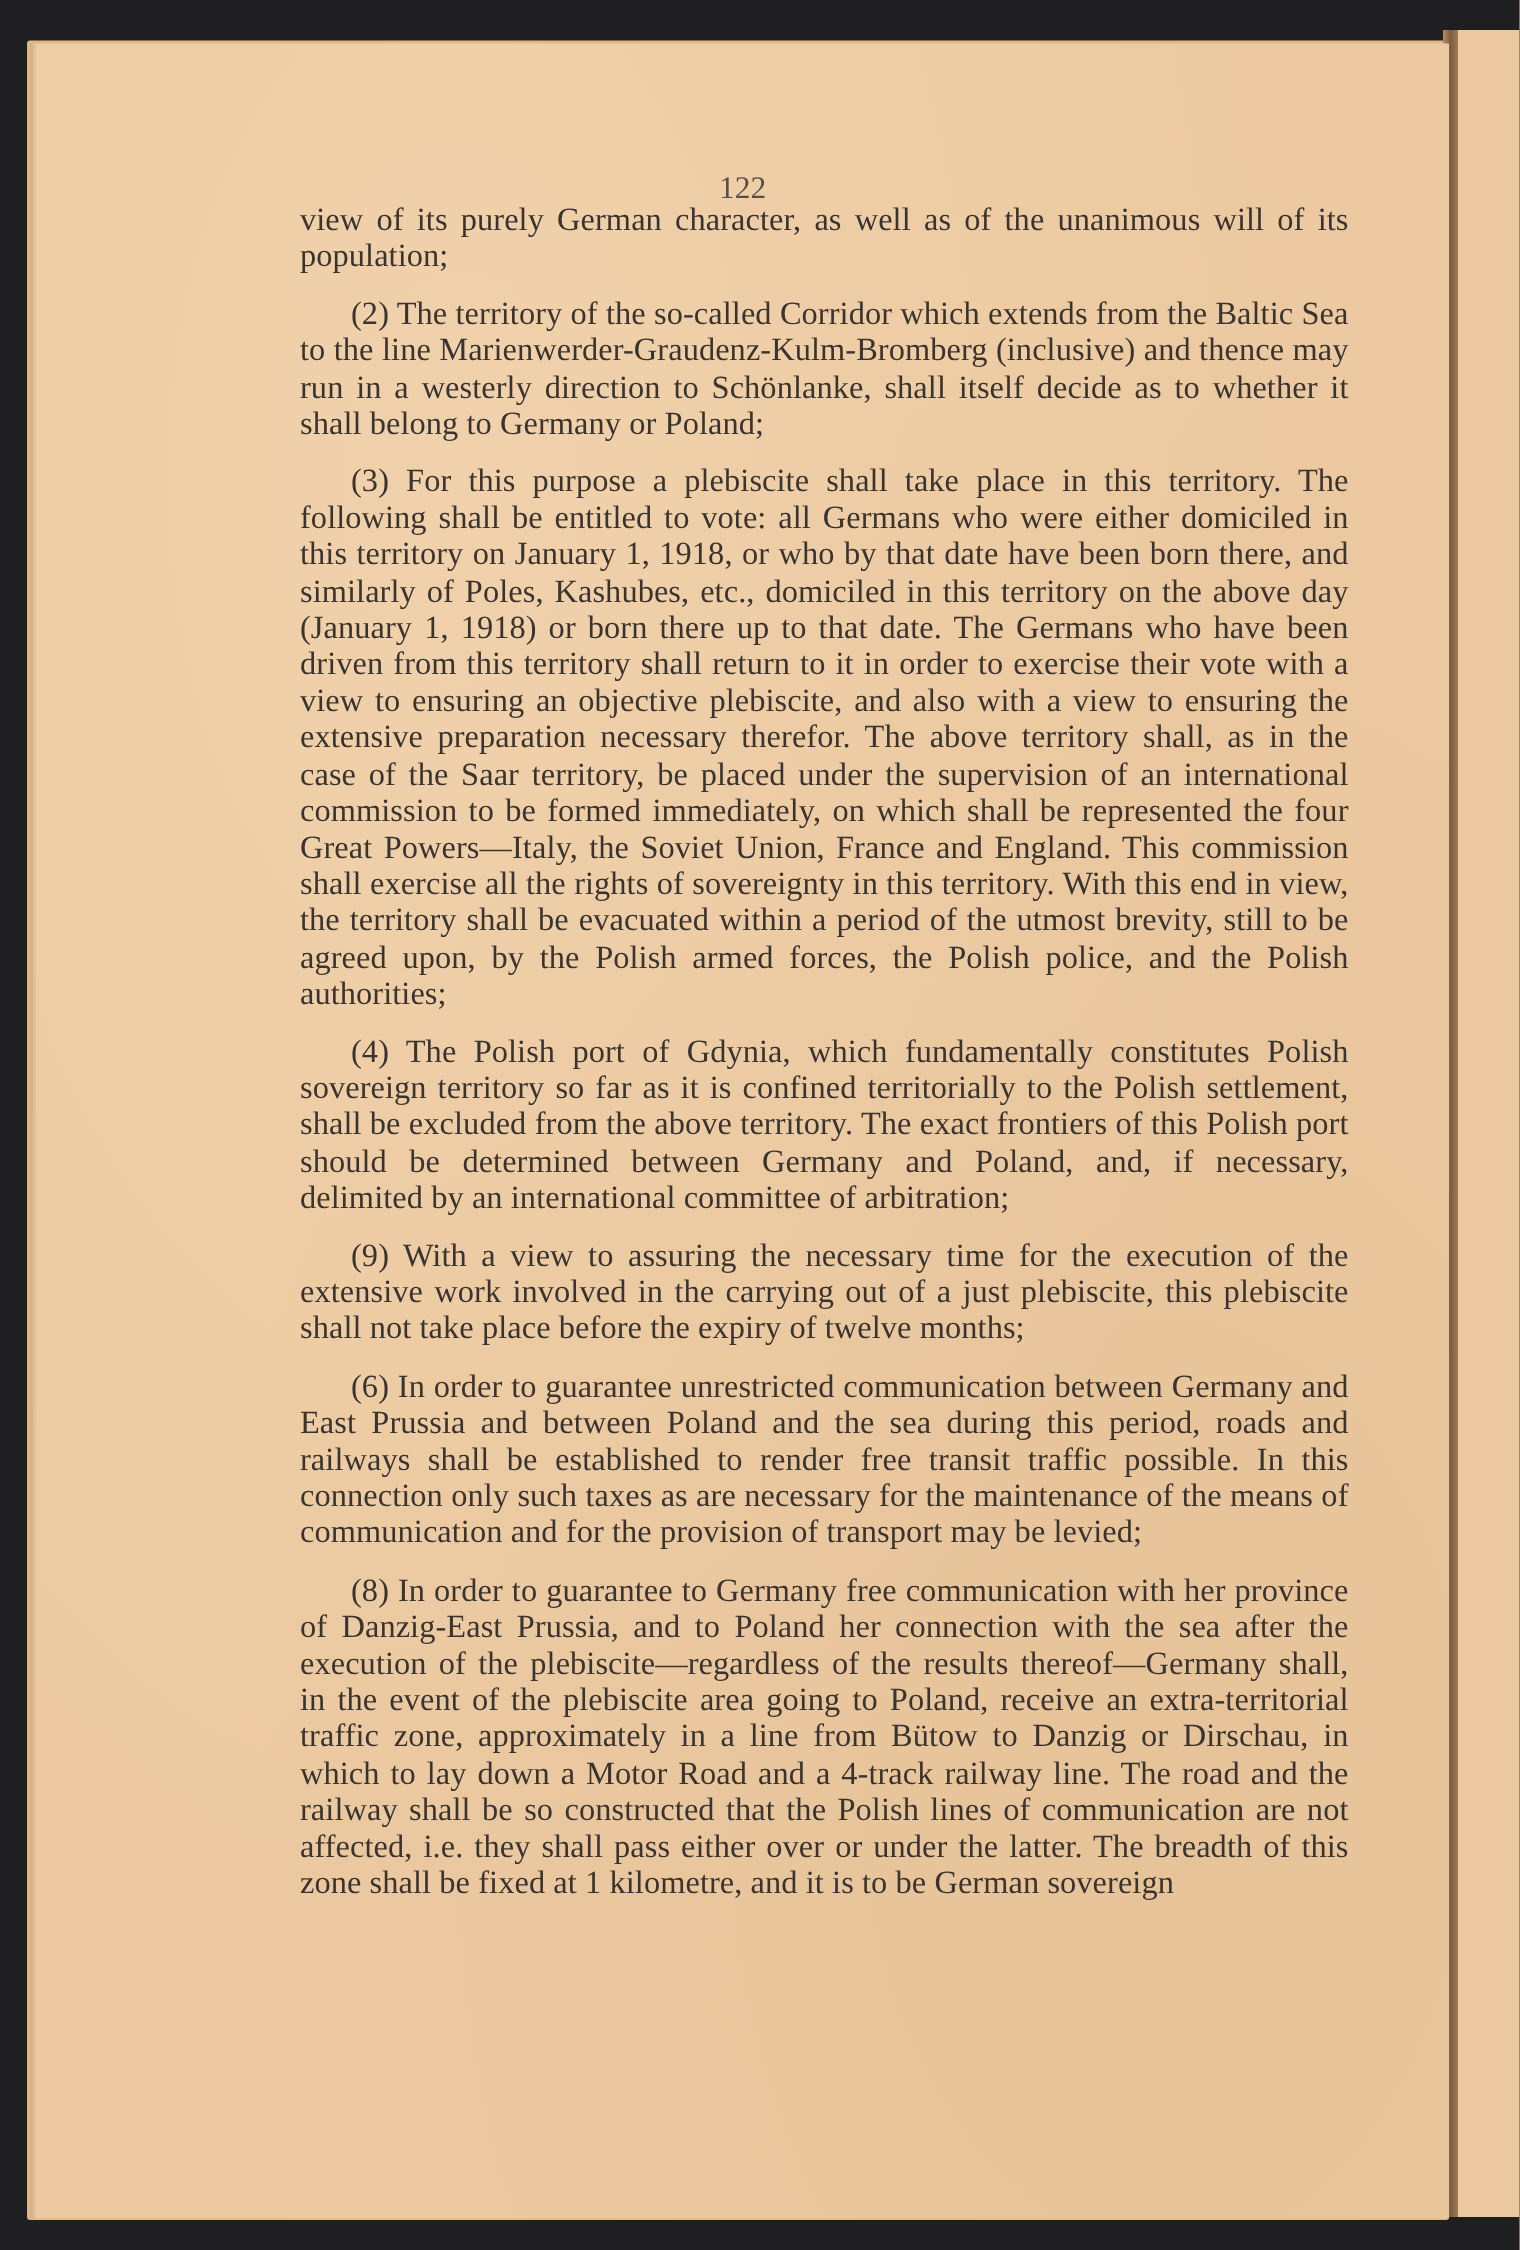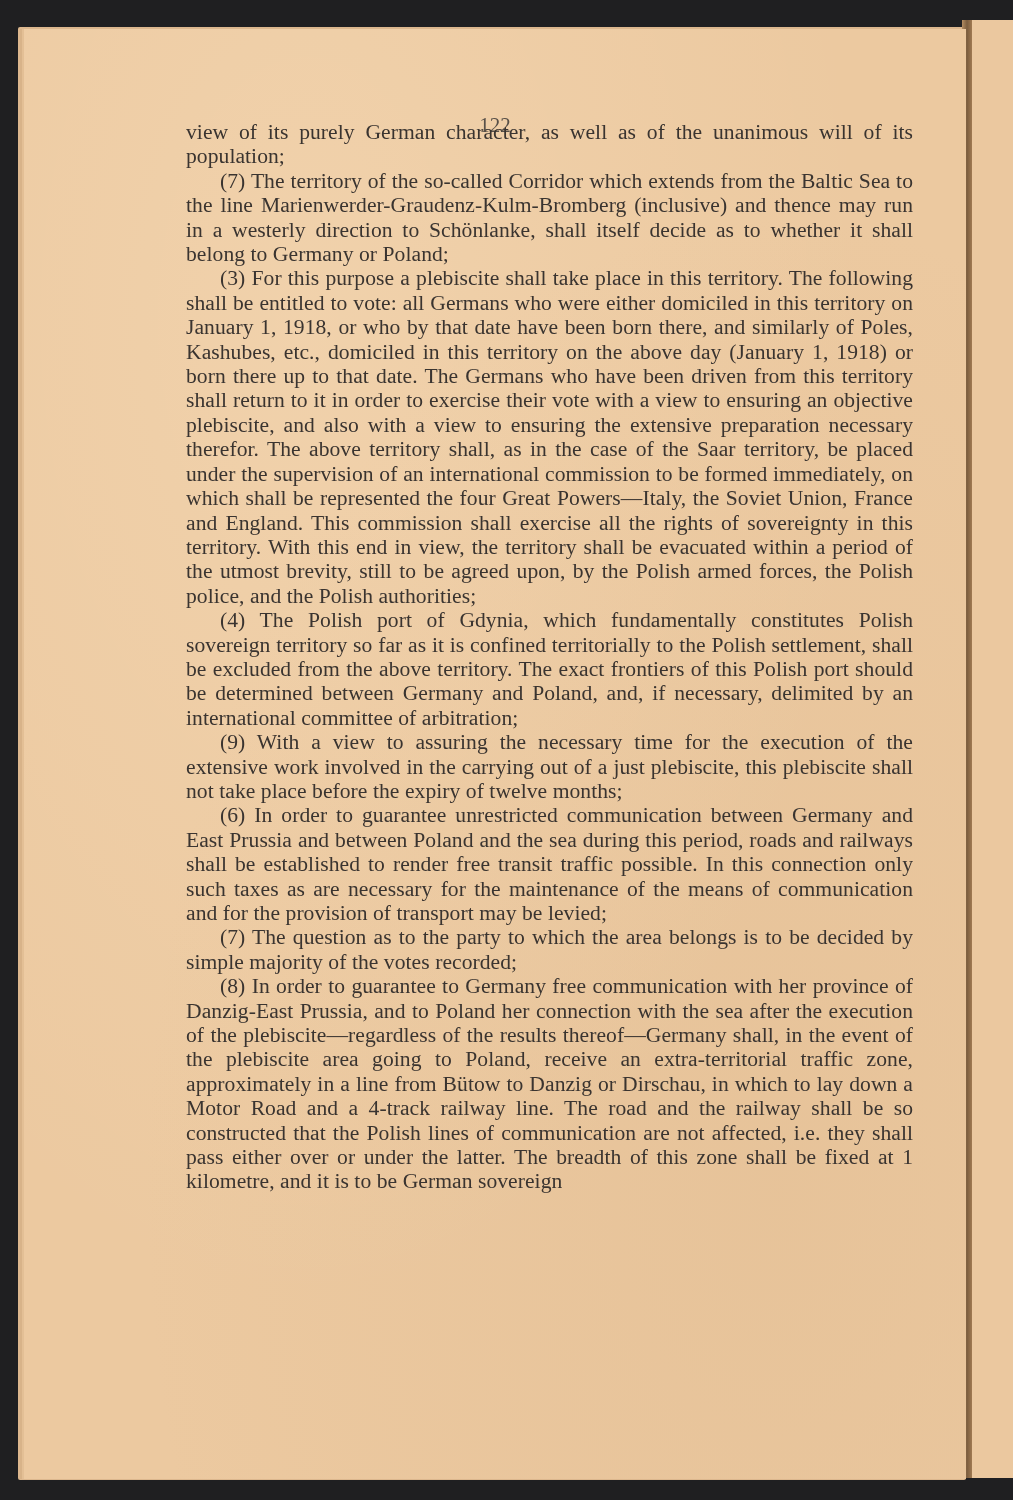"view of its purely German" .text-block p { margin: 0 -> 14px }
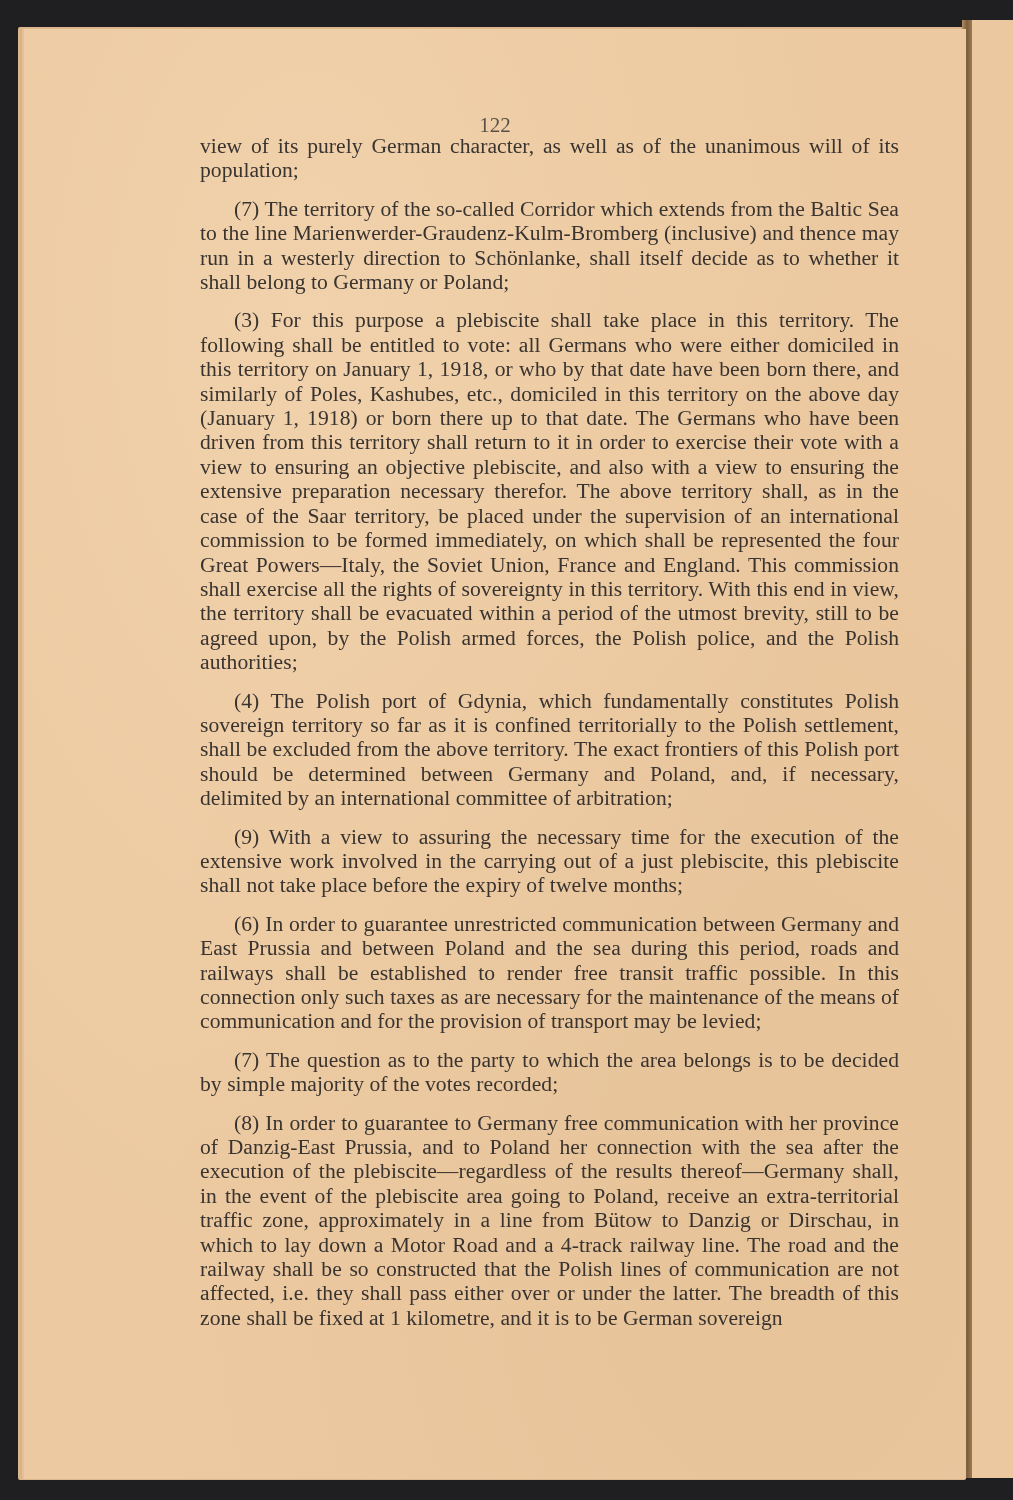"(7) The territory of the" p.indent { text: 7 -> 2 }
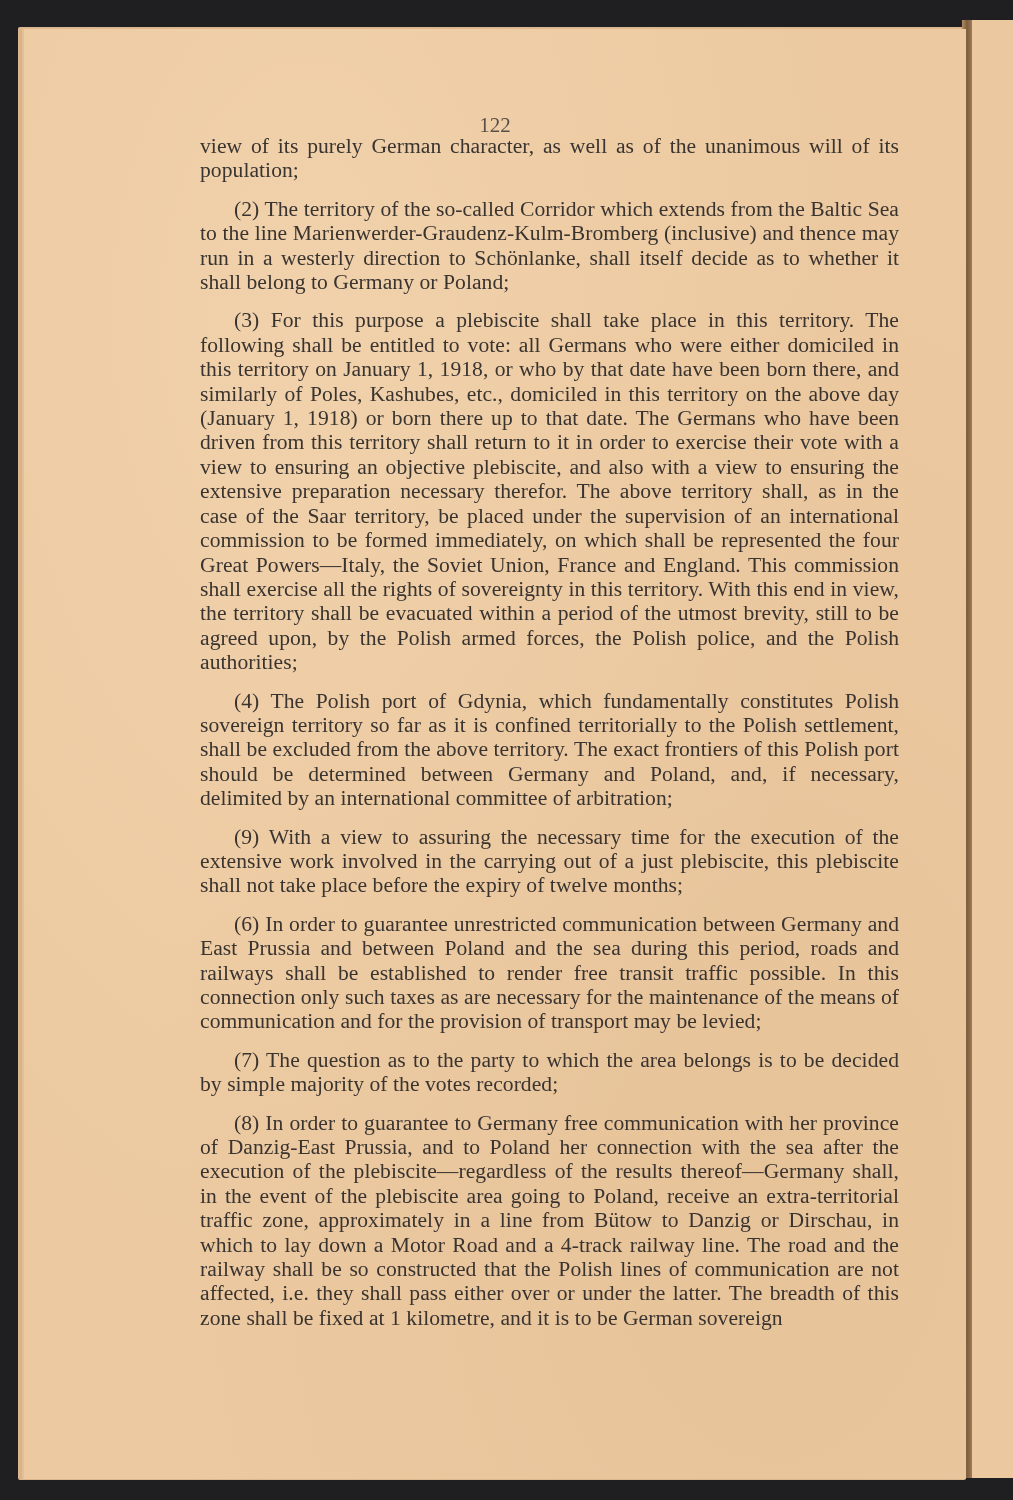"(7) The question as to" p.indent { html: <p>(7) The question as to the party to which the area belongs is to be decided by simple majority of the votes recorded;</p> -> none }
